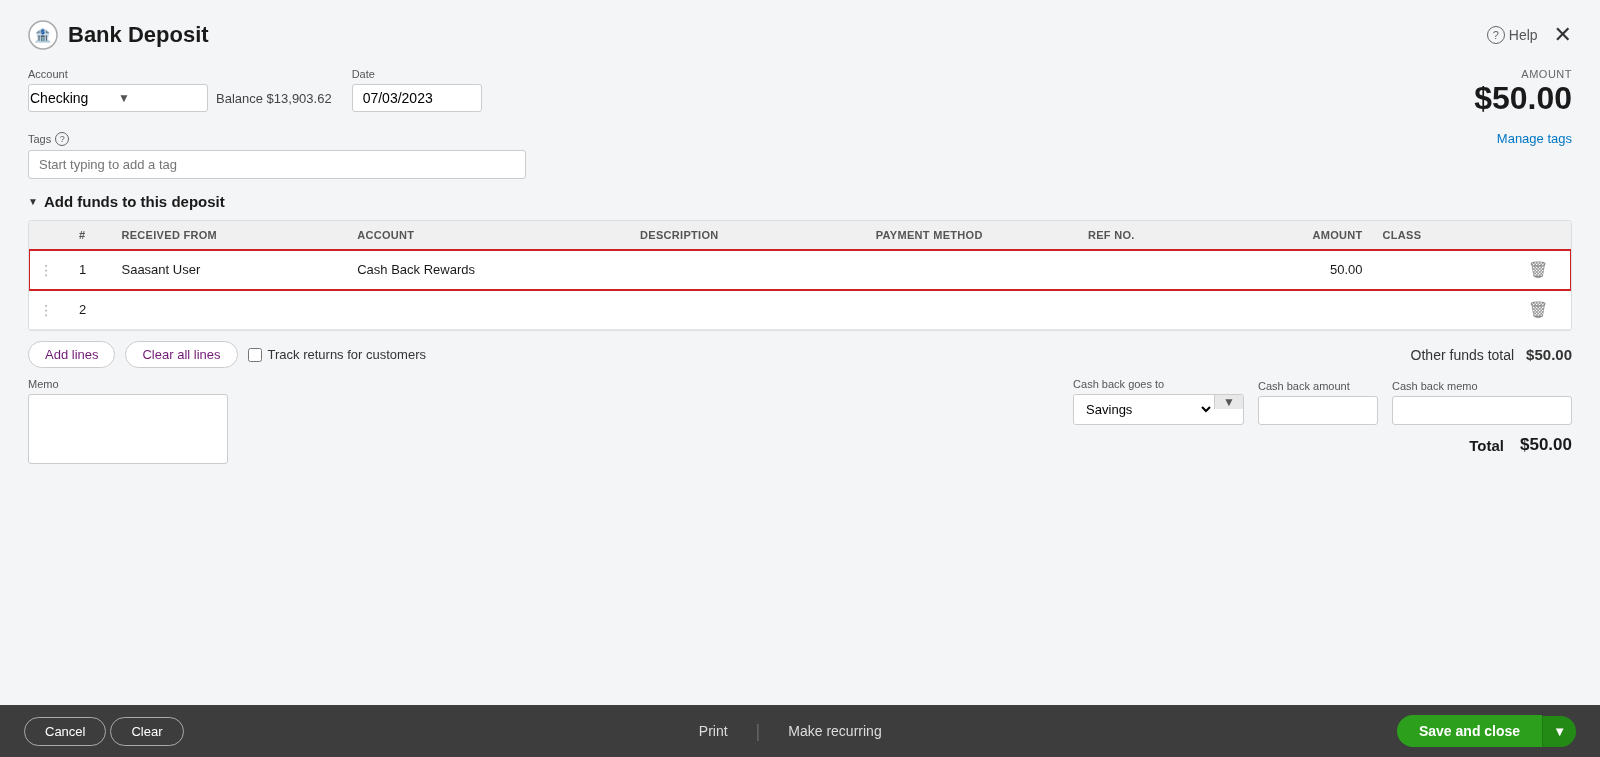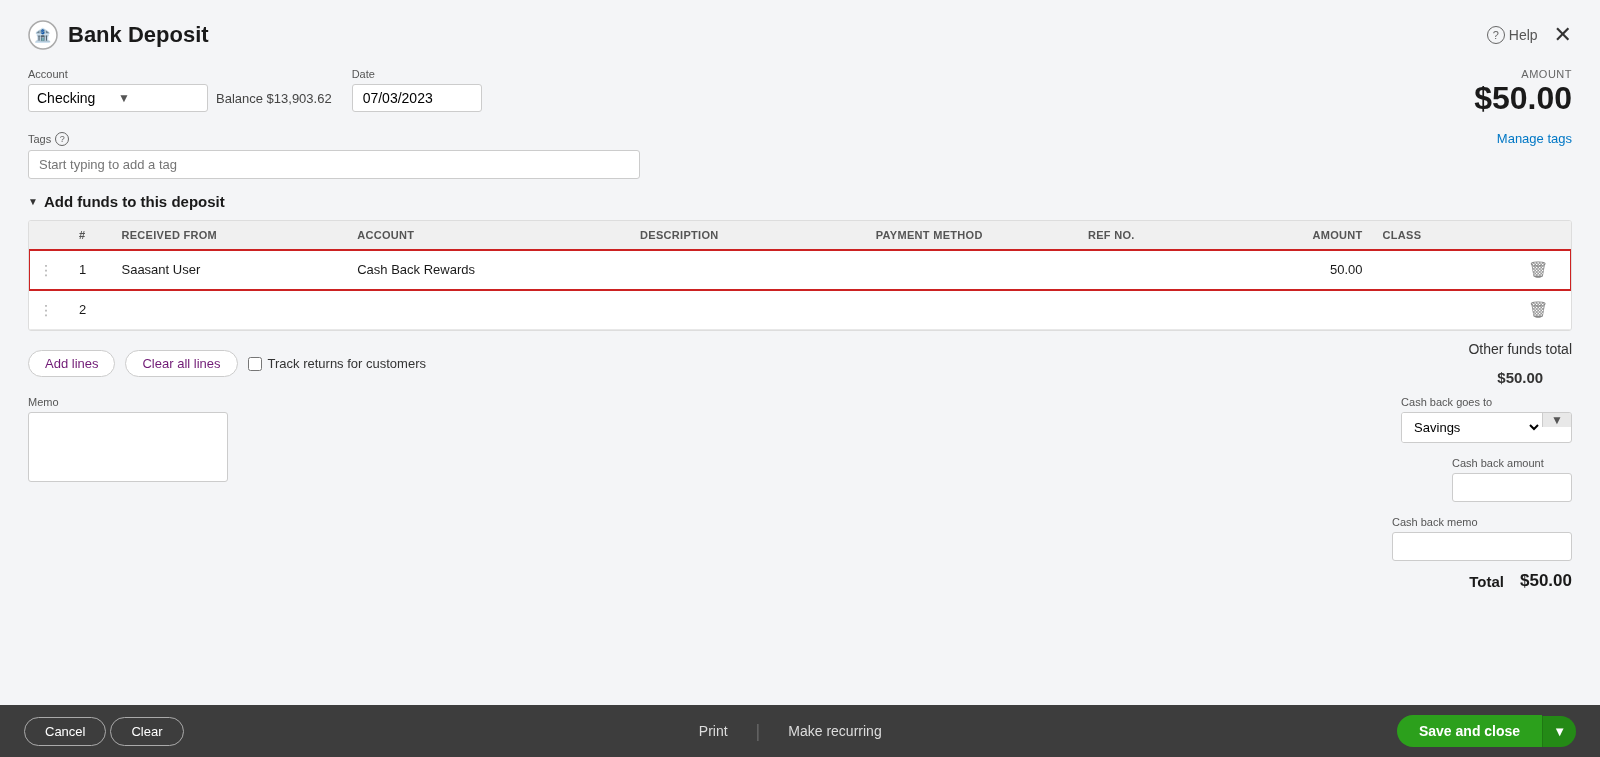"Checking" .account-select { padding: 5px 8px -> 5px 1px }
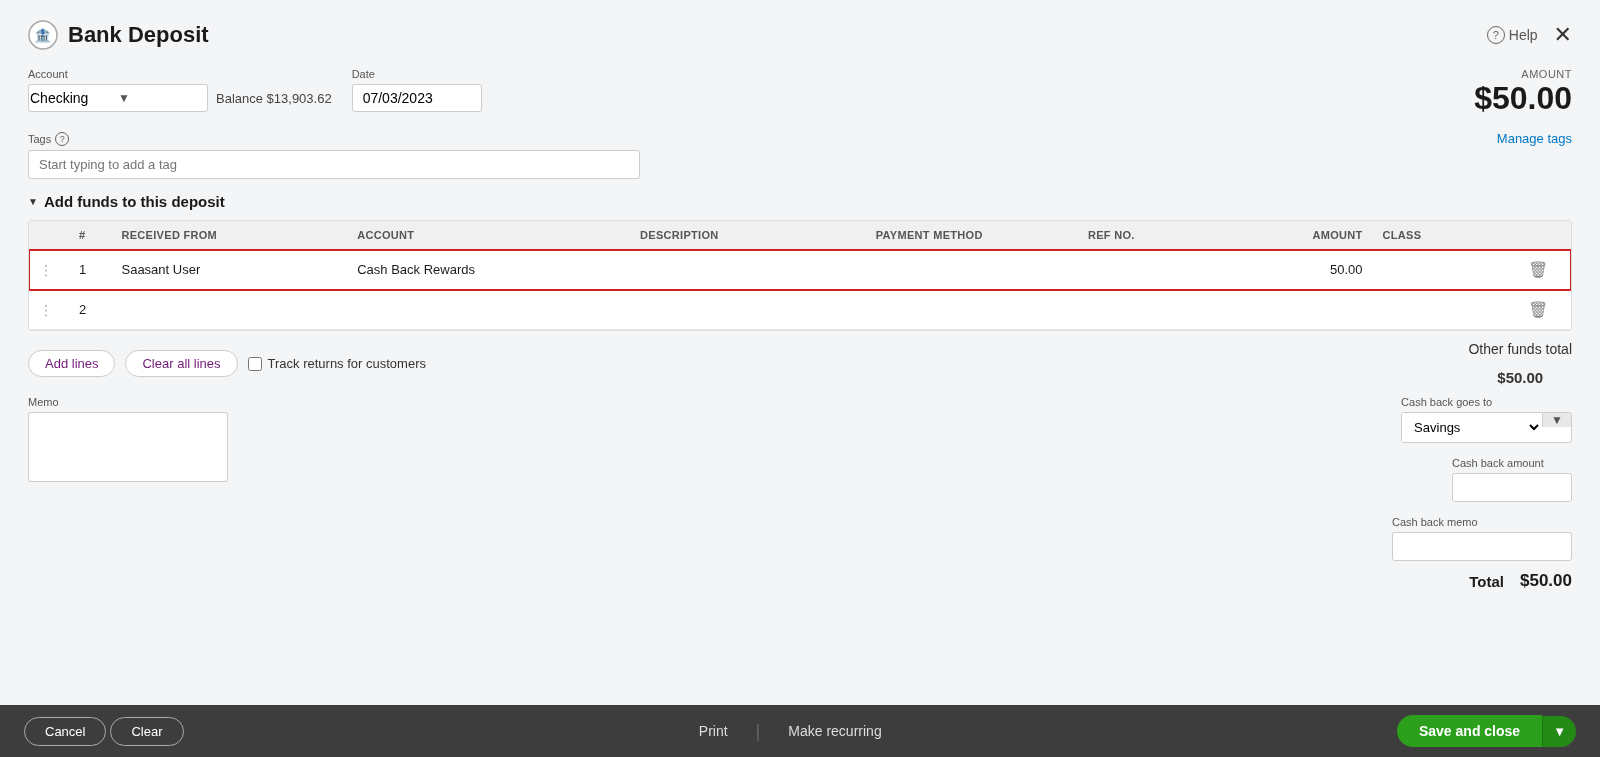"Start typing to add a" .tags-input { width: 612px -> 498px }
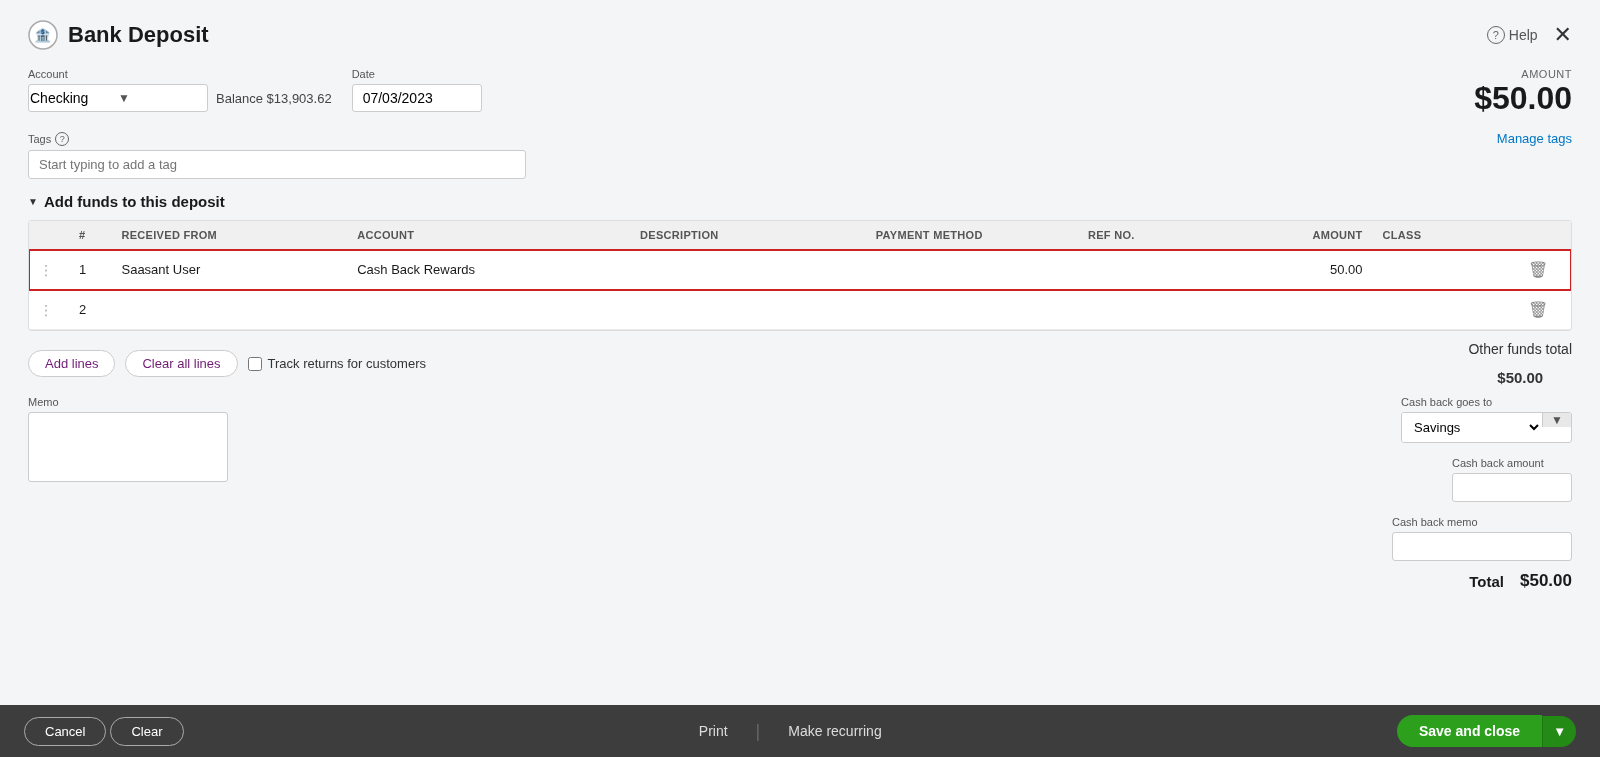"Other funds total" div { flex-direction: column -> none }
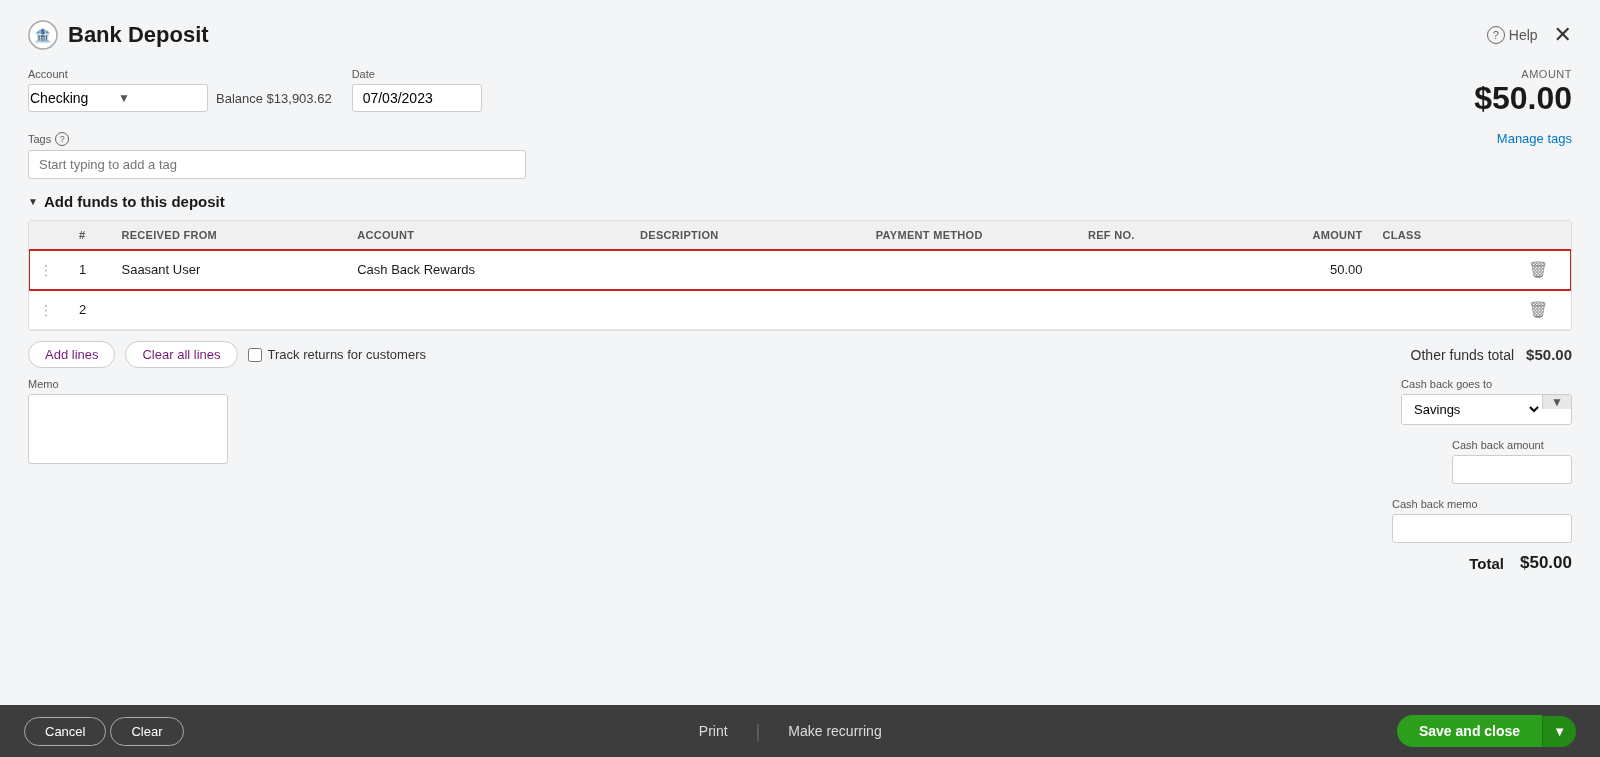"Cash back goes to" .cashback-fields { flex-direction: column -> none }
